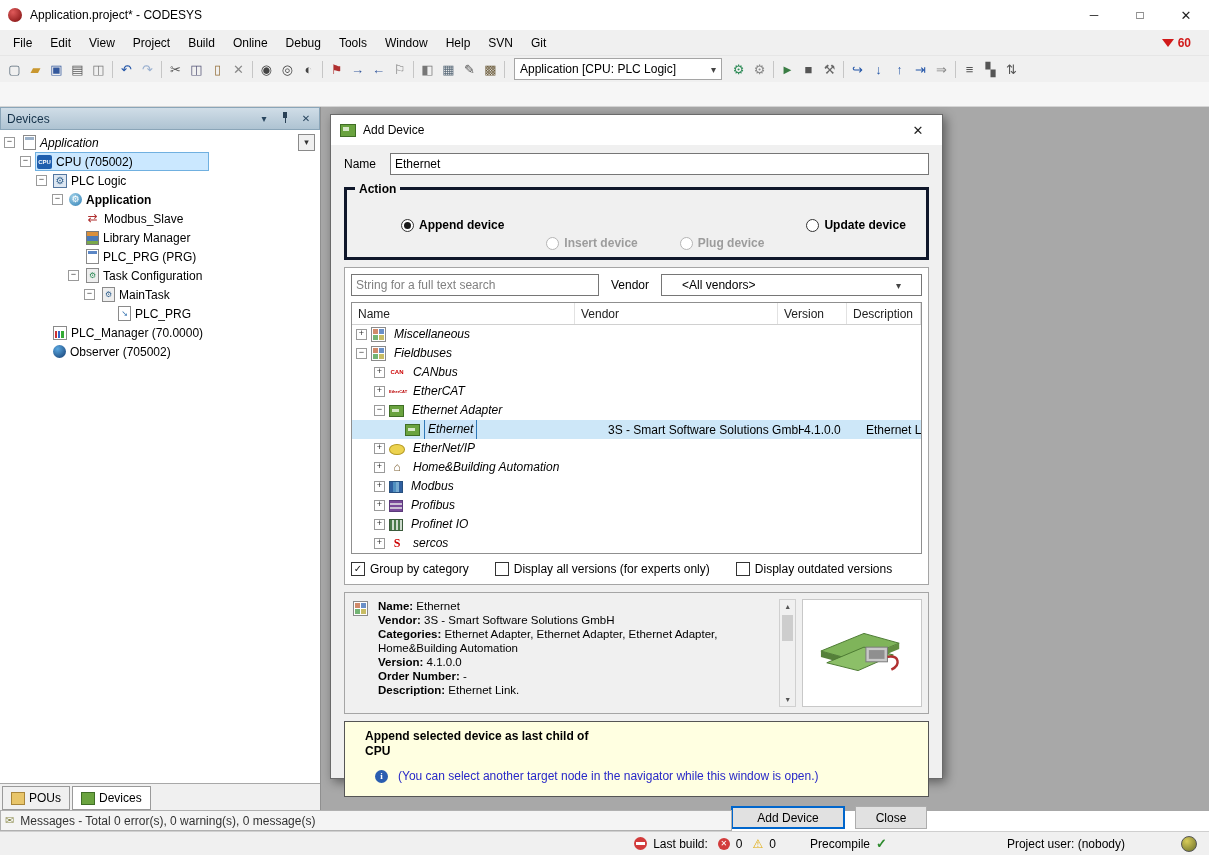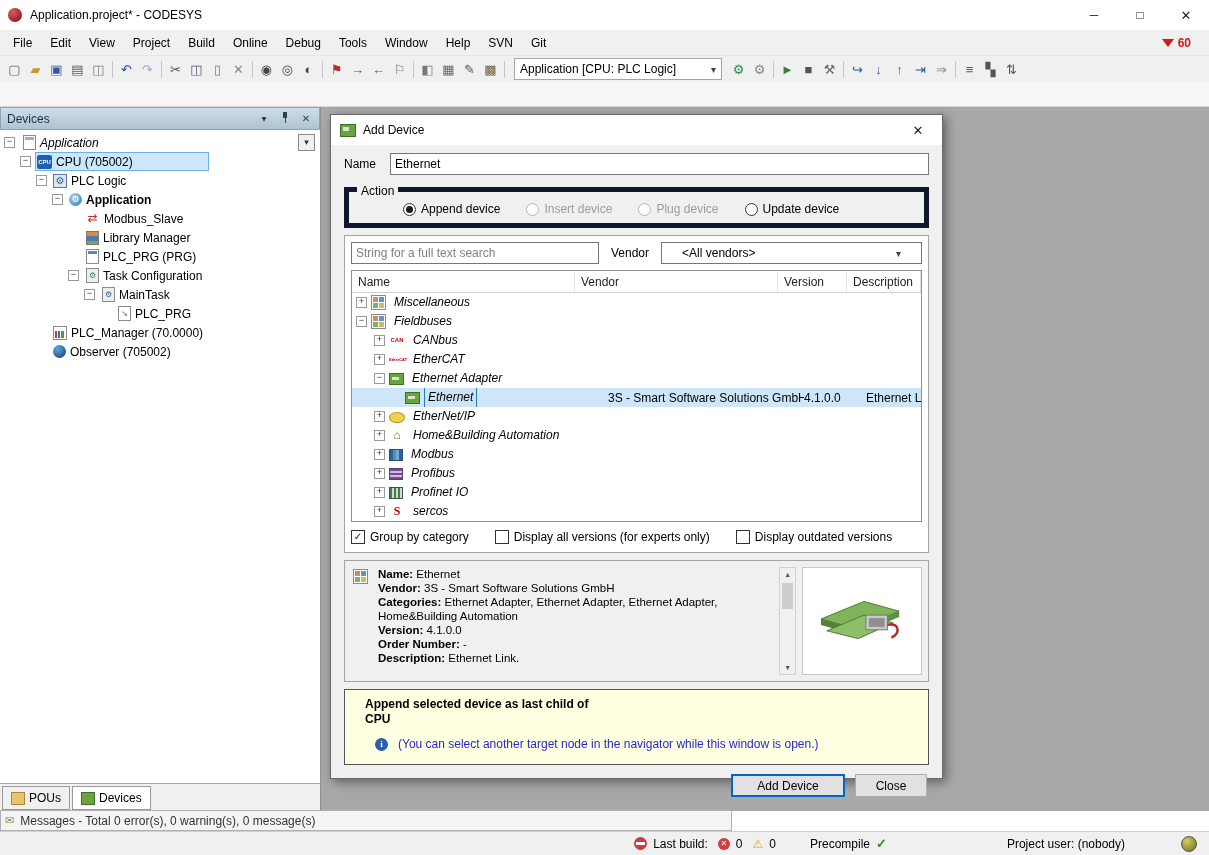"Action" .action-box { border: 5px solid #0f172a -> 3px solid #0f172a; font-weight: none -> bold }
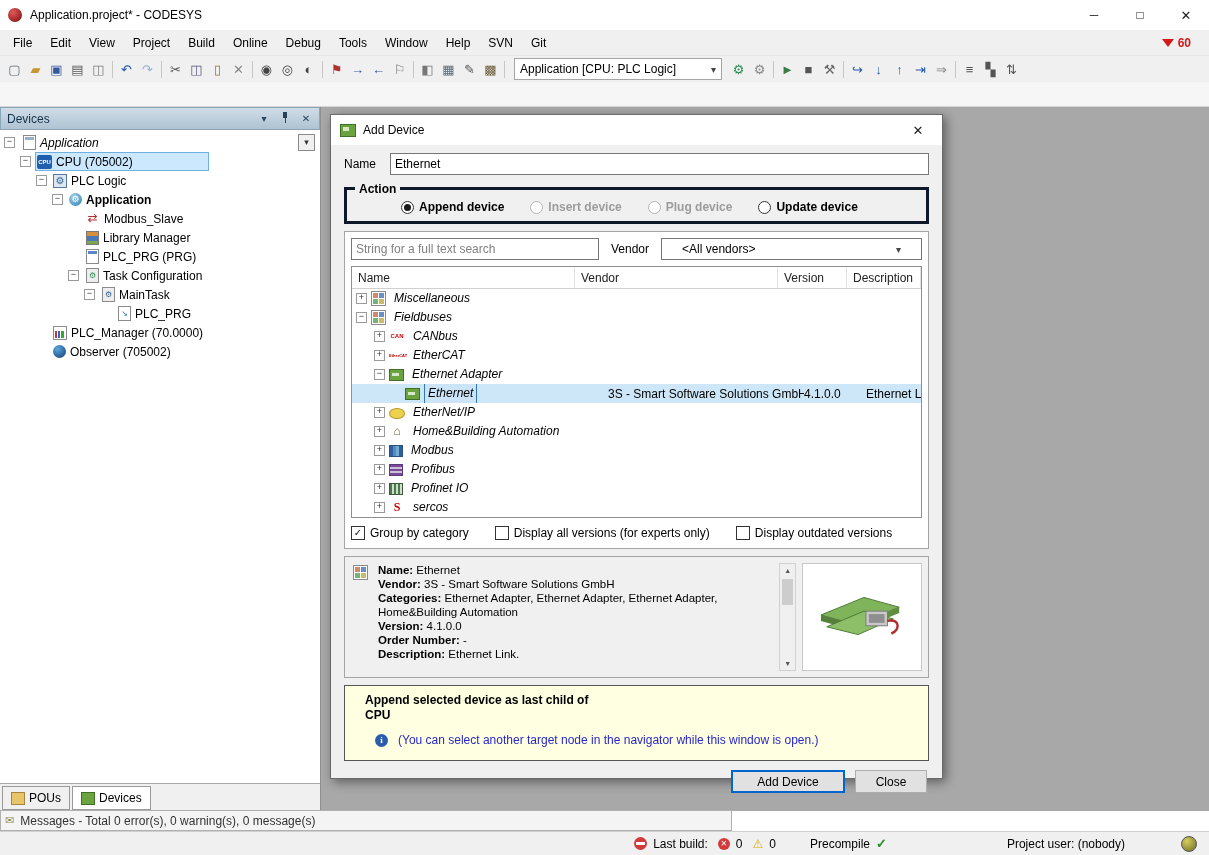"Append device" .radios { gap: 26px -> 42px }
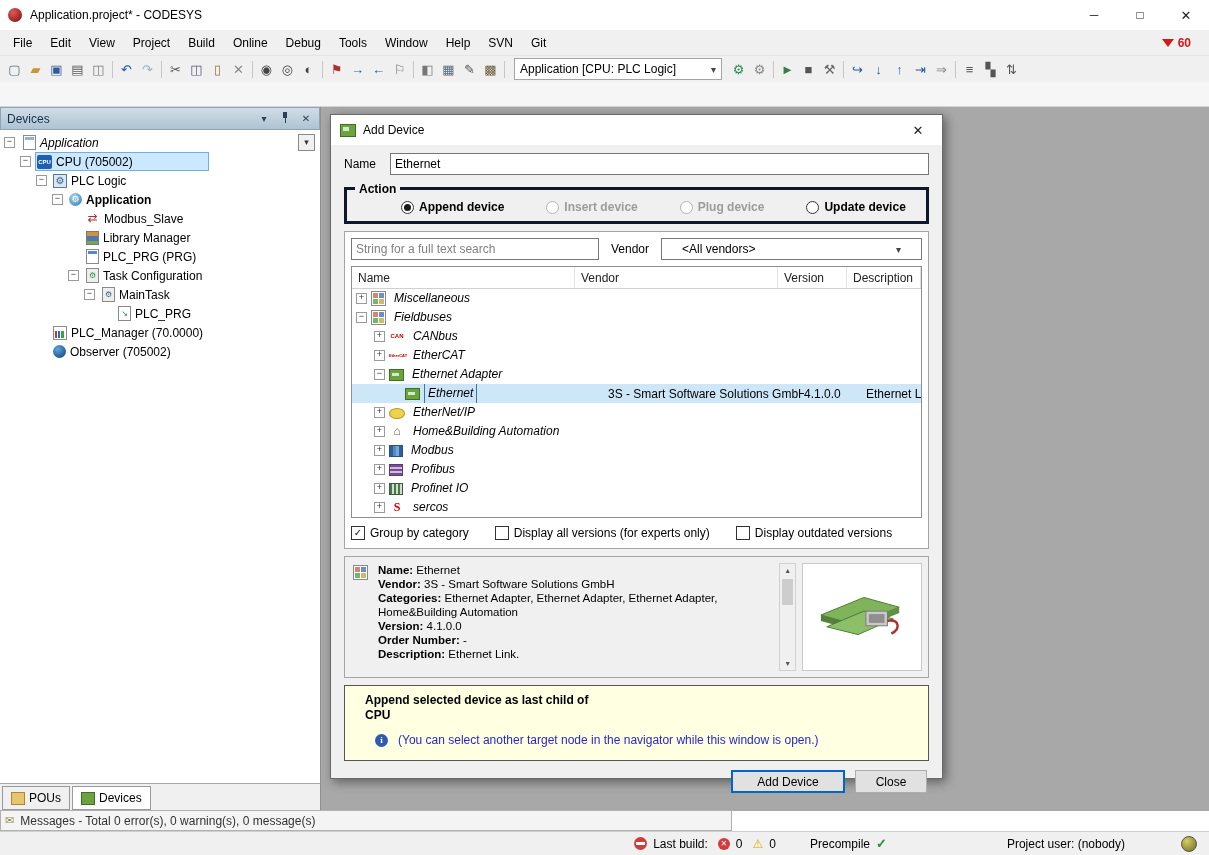"Insert device" .radio.disabled { margin-top: none -> 36px }
